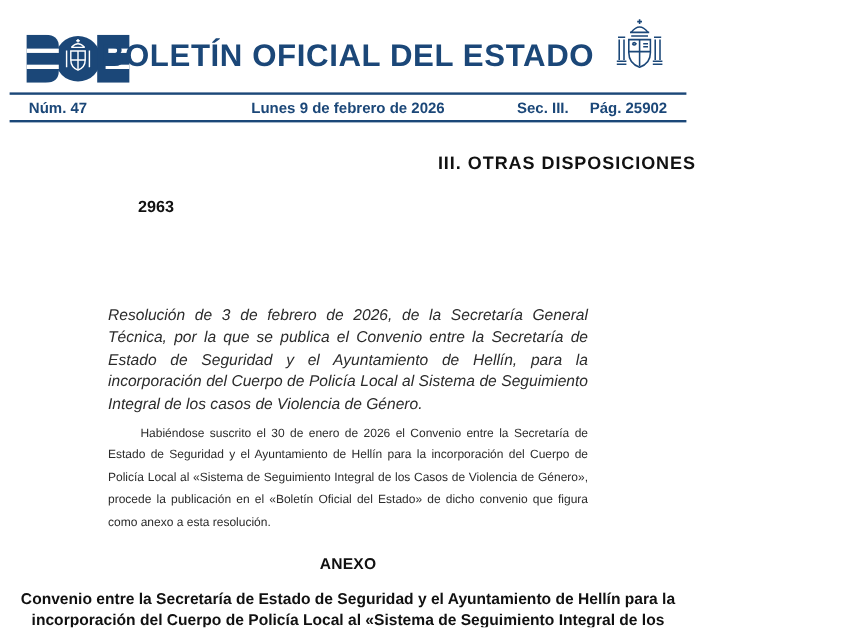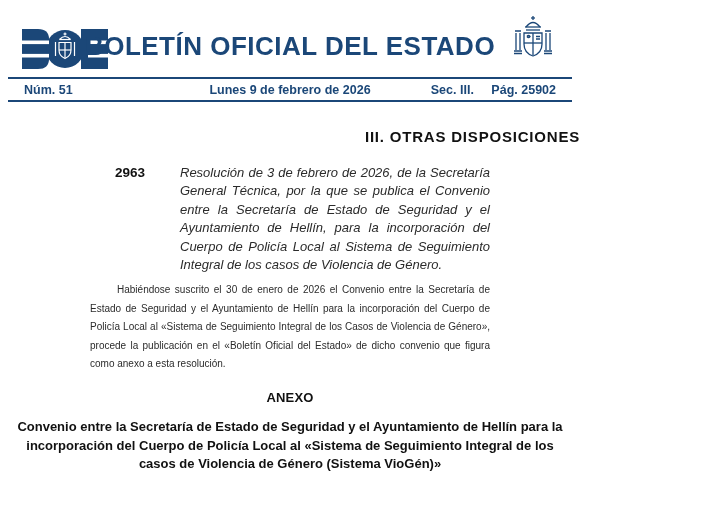"Núm. 51" span.issue { text: 51 -> 47 }
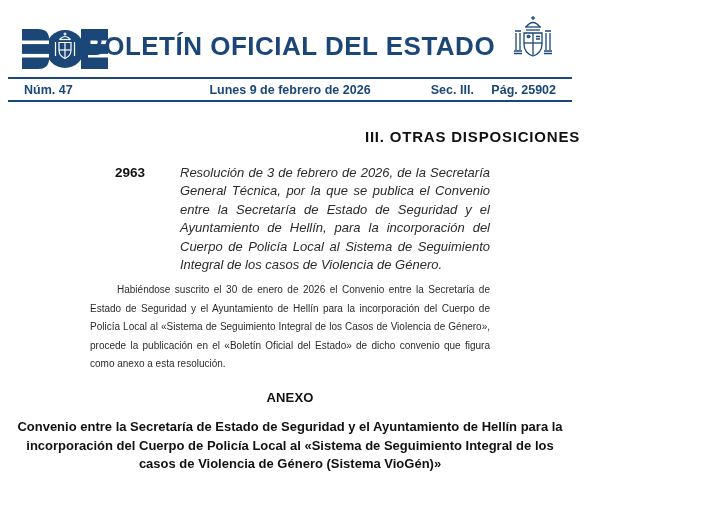"2963" .item { flex-direction: none -> column }
